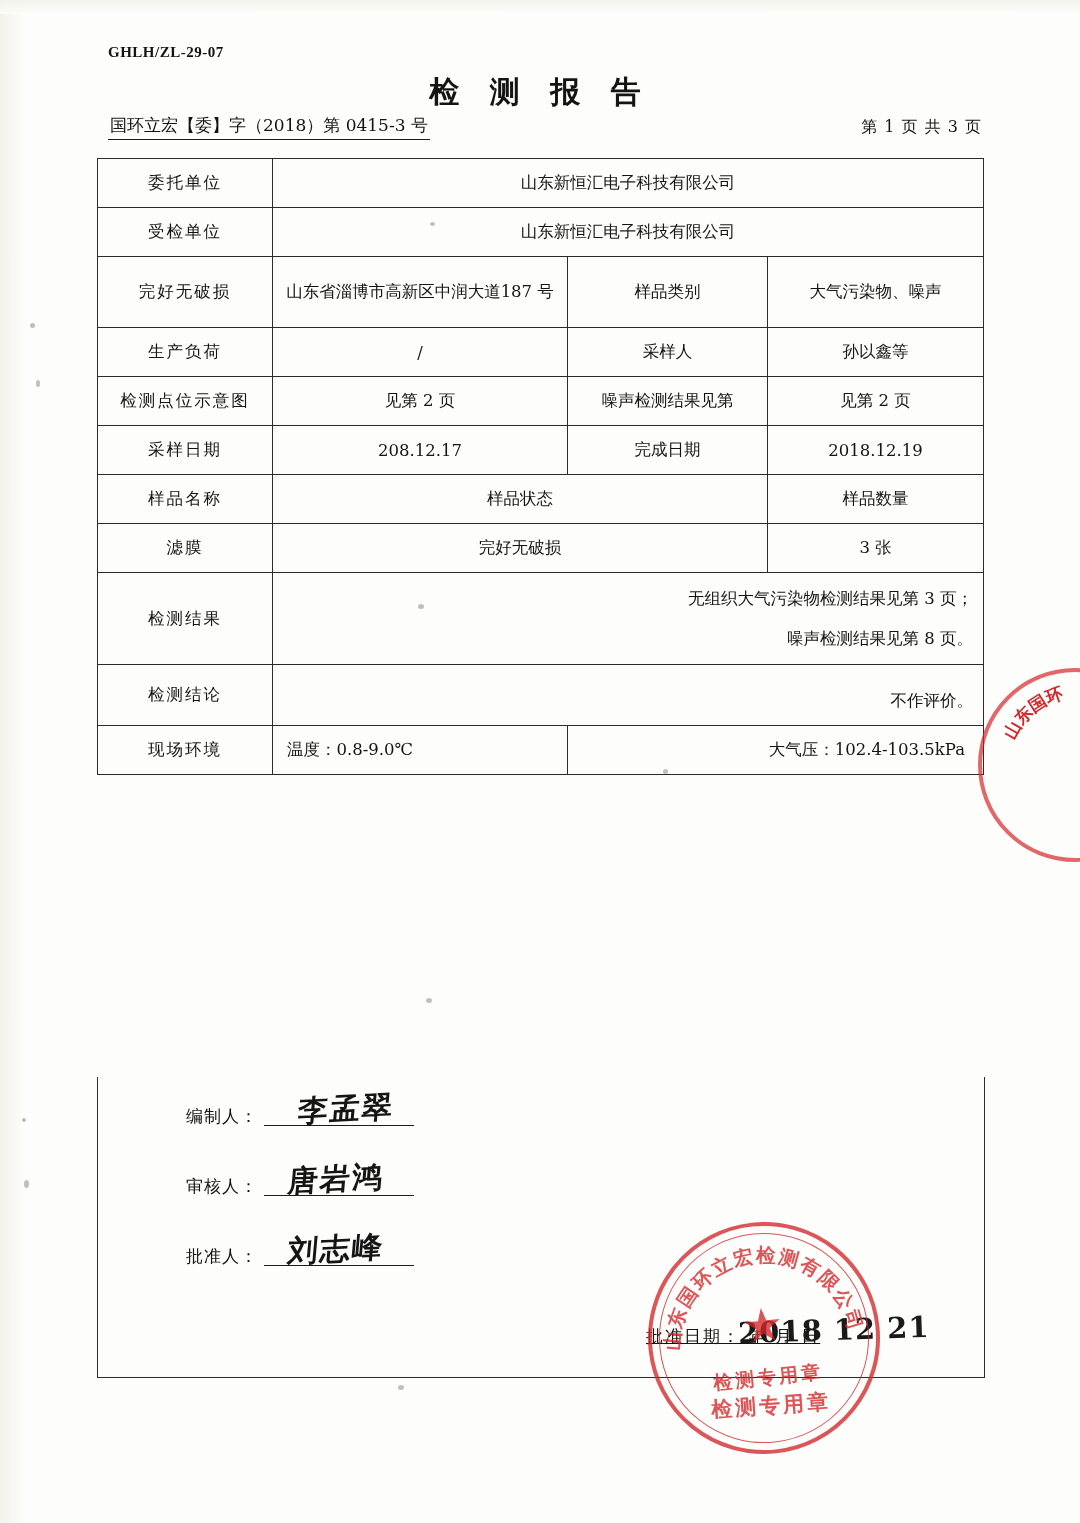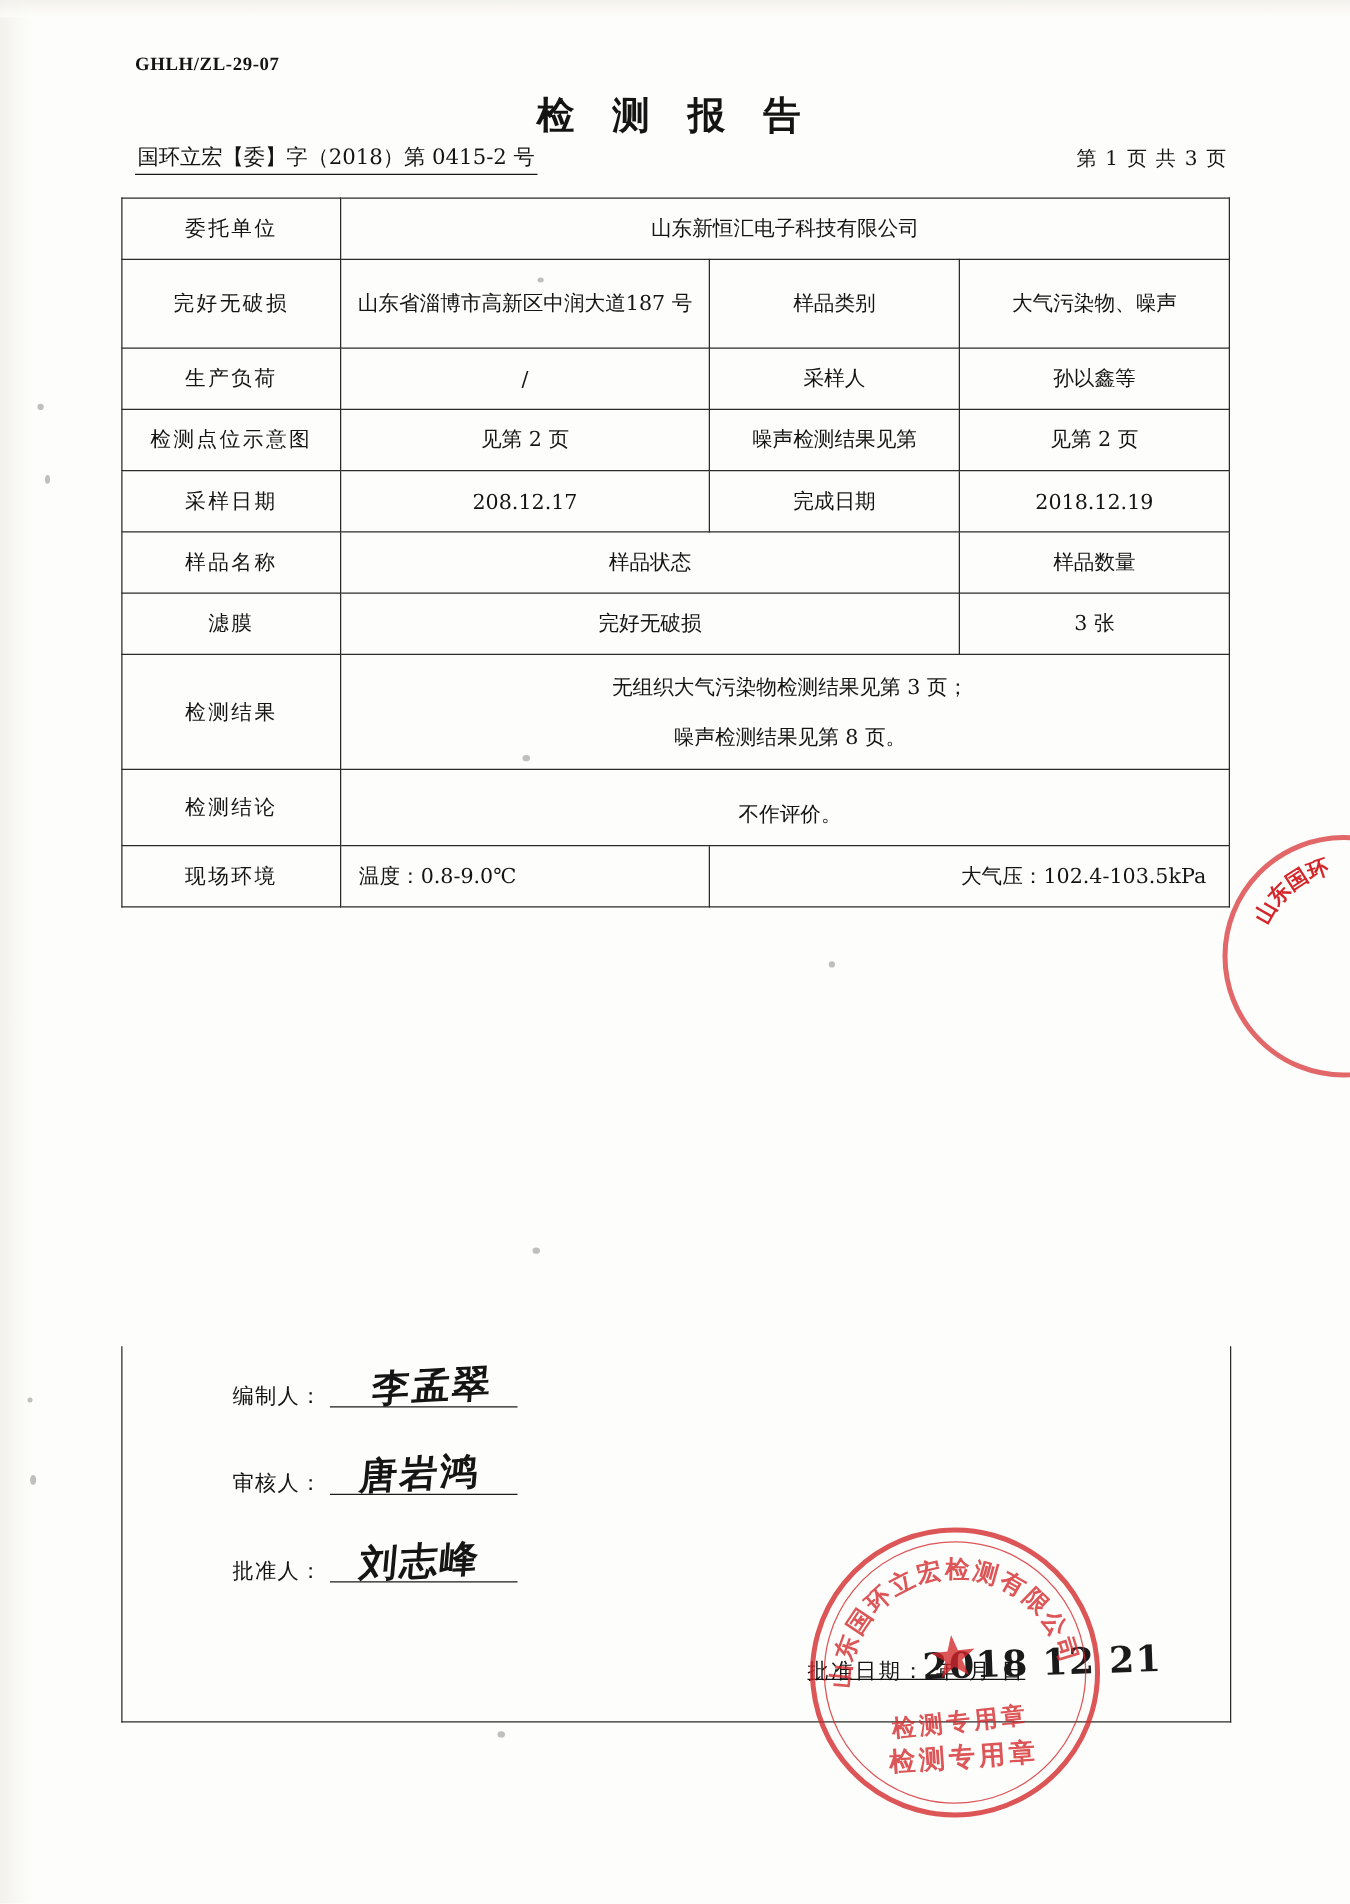"国环立宏【委】字（2018）第 0415-2 号" span.underline { text: 0415-2 -> 0415-3 }
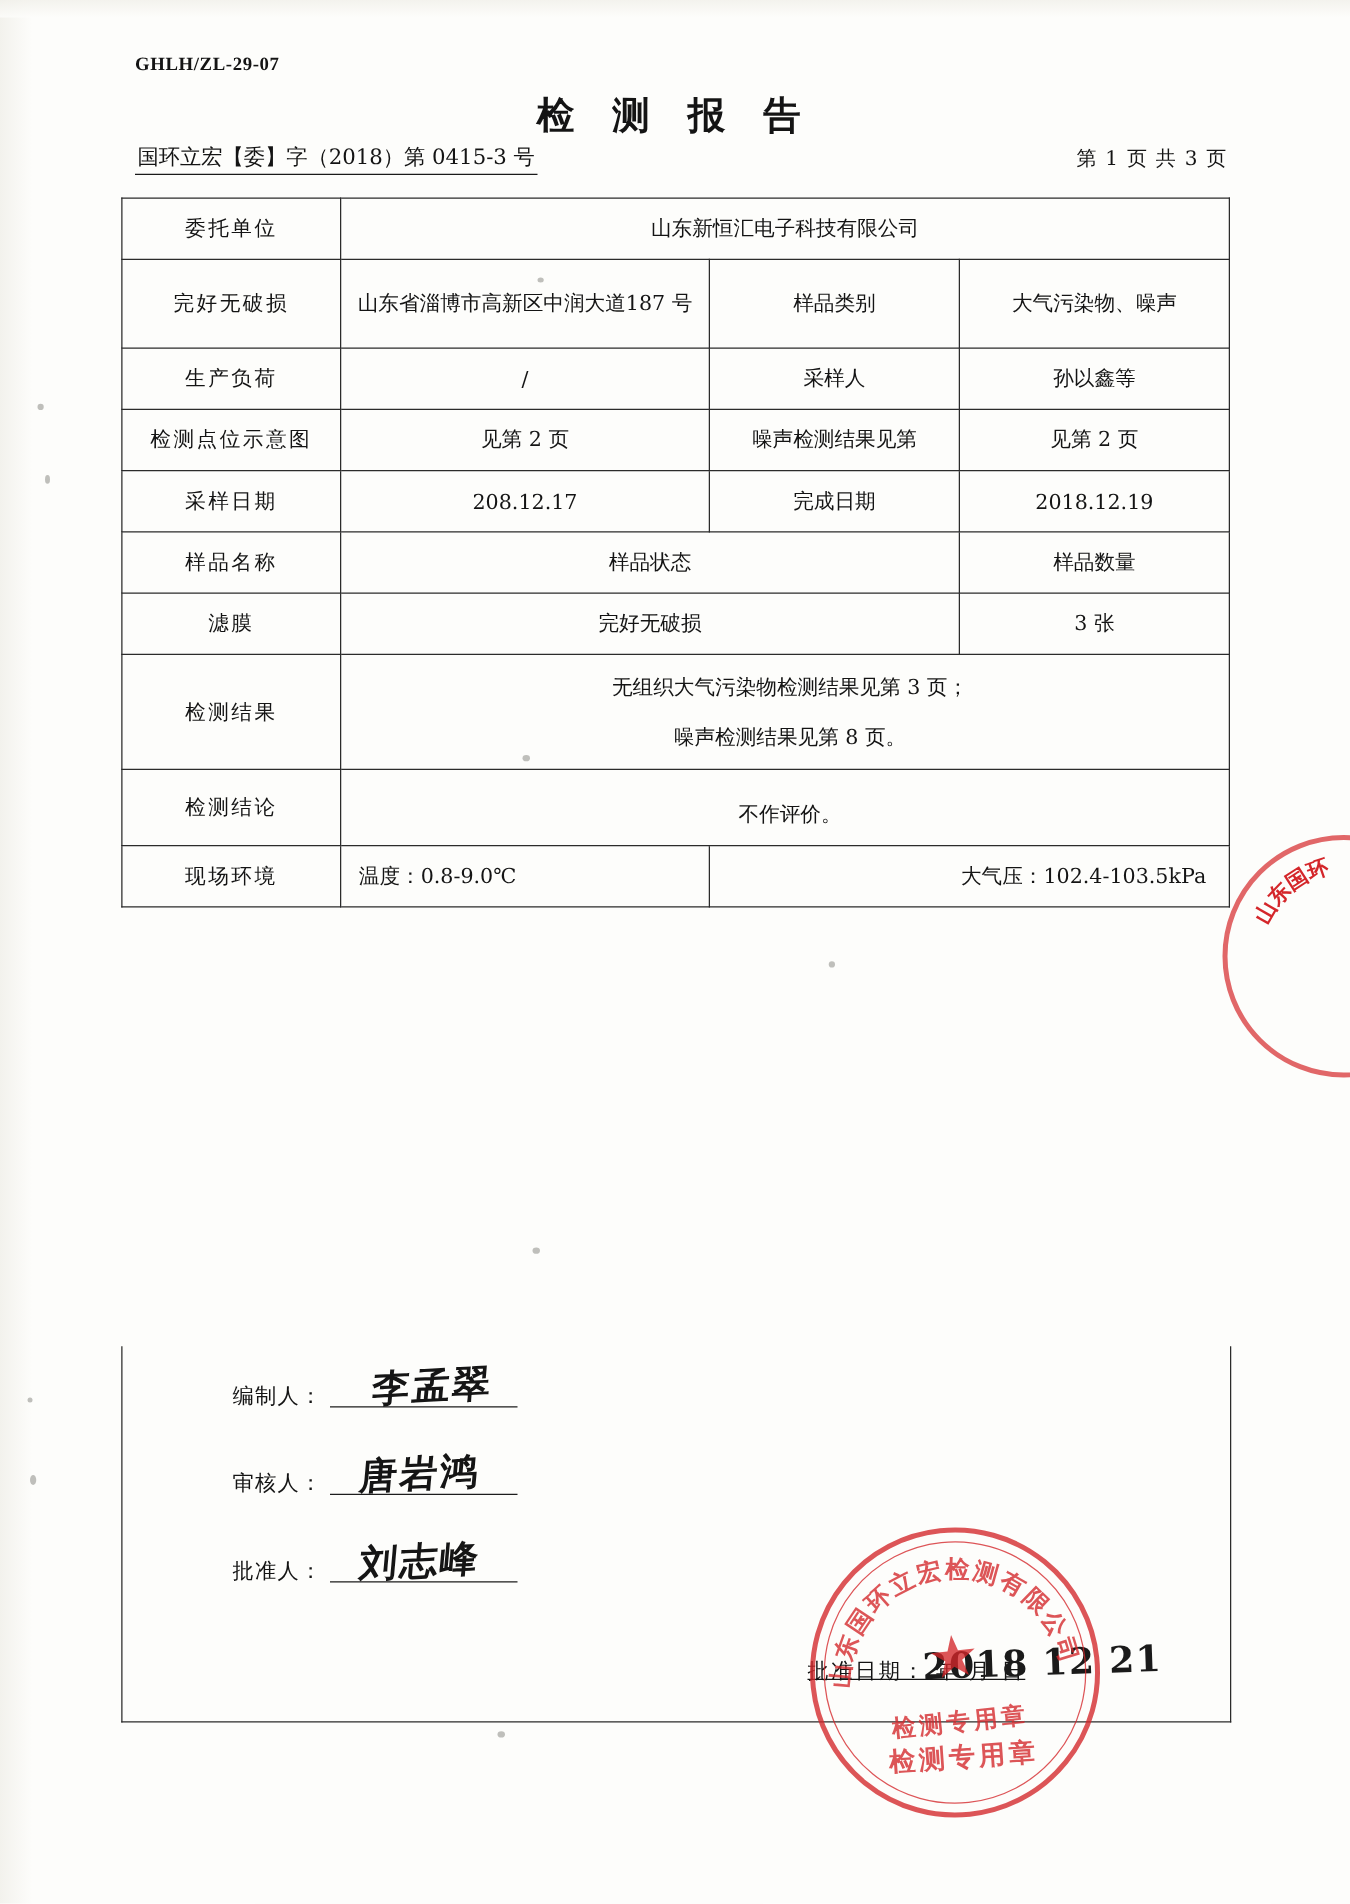"受检单位" tr { html: none -> <tr> <td>受检单位</td> <td>山东新恒汇电子科技有限公司</td> </tr> }
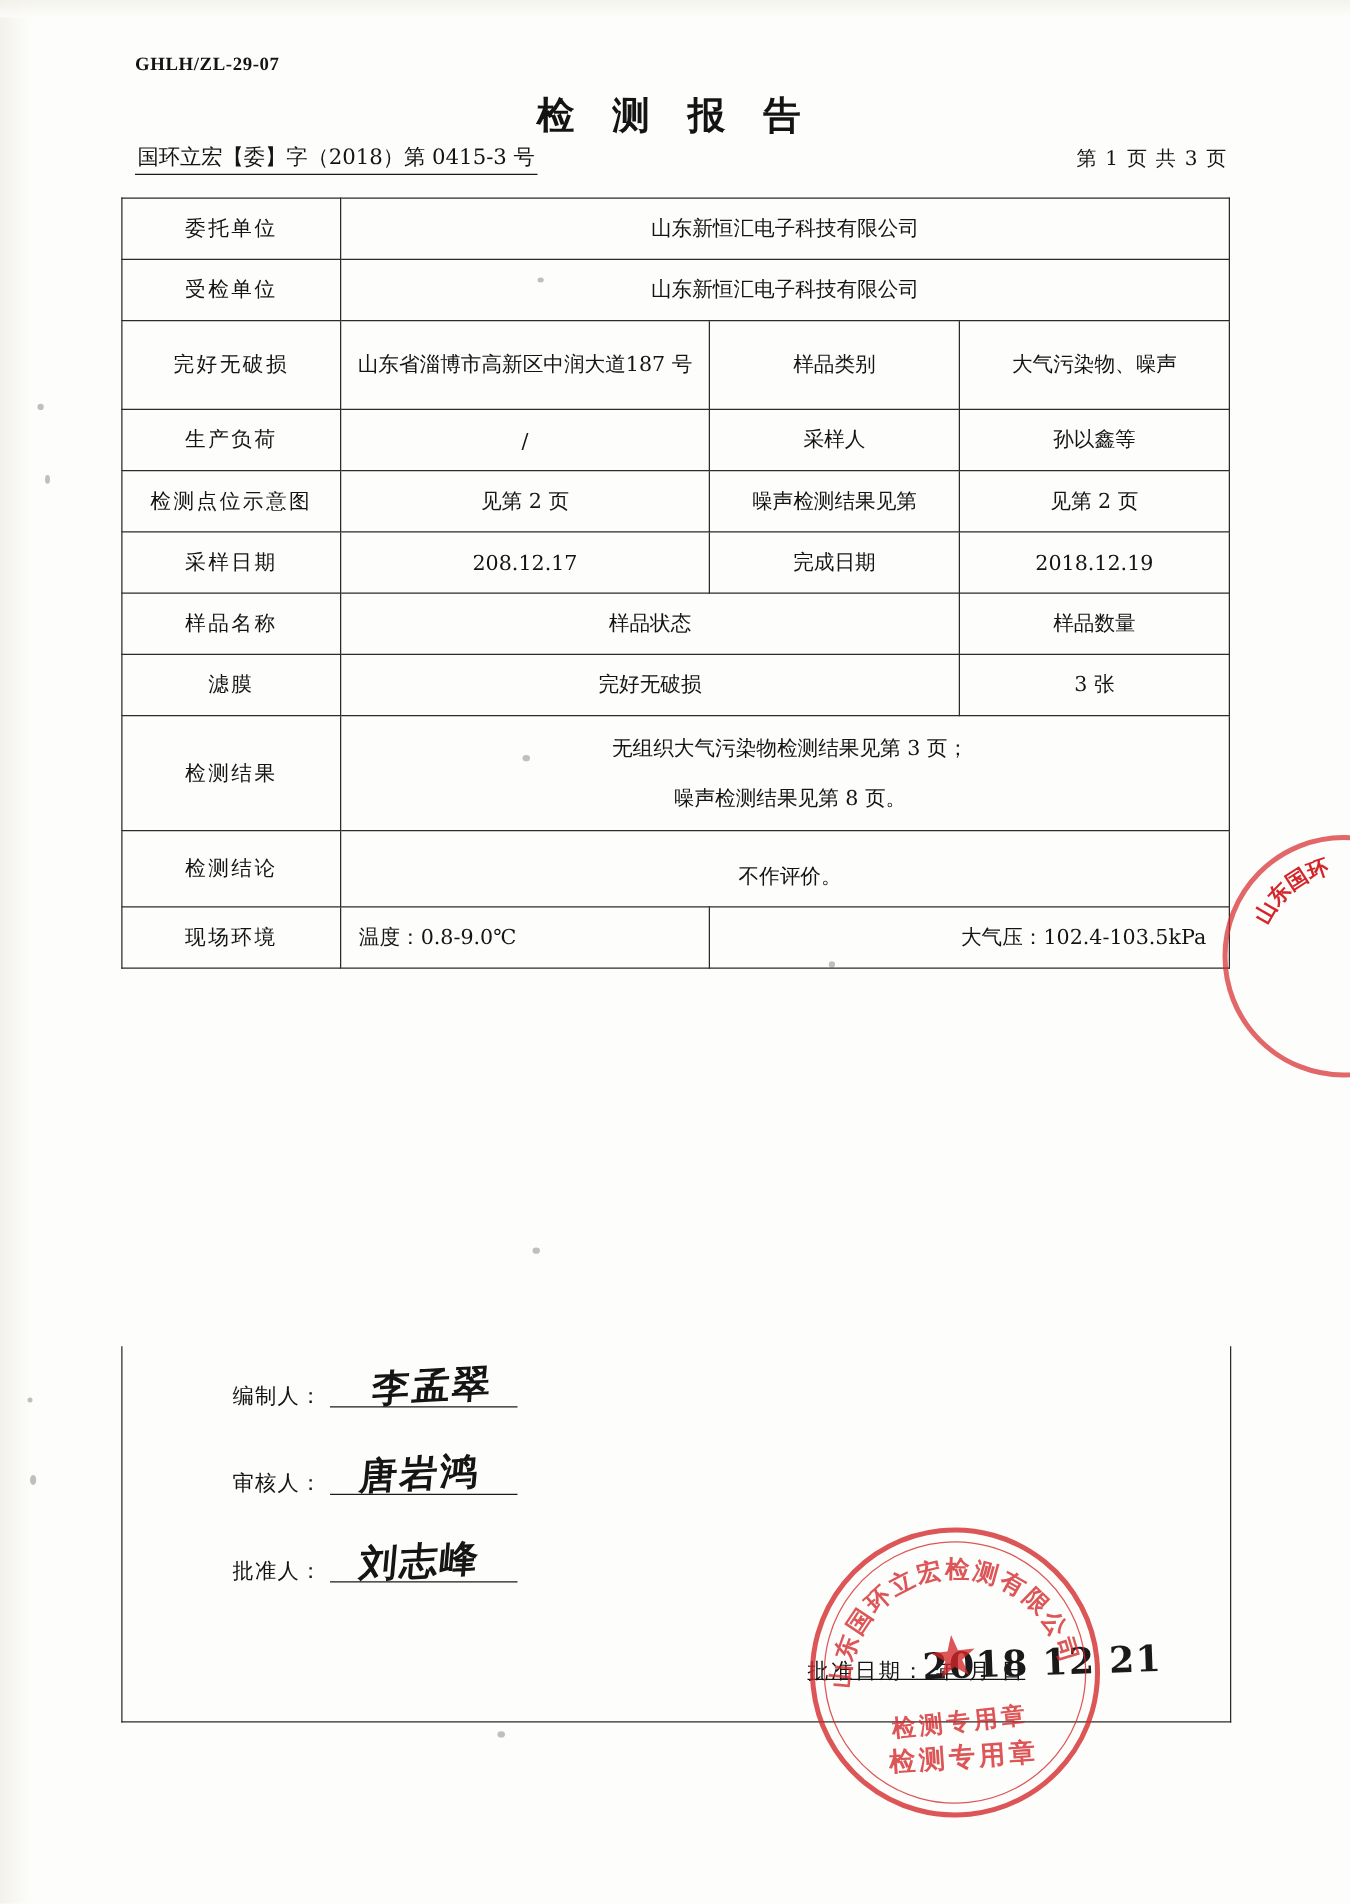"无组织大气污染物检测结果见第 3 页；" .lft { text-align: center -> right }
